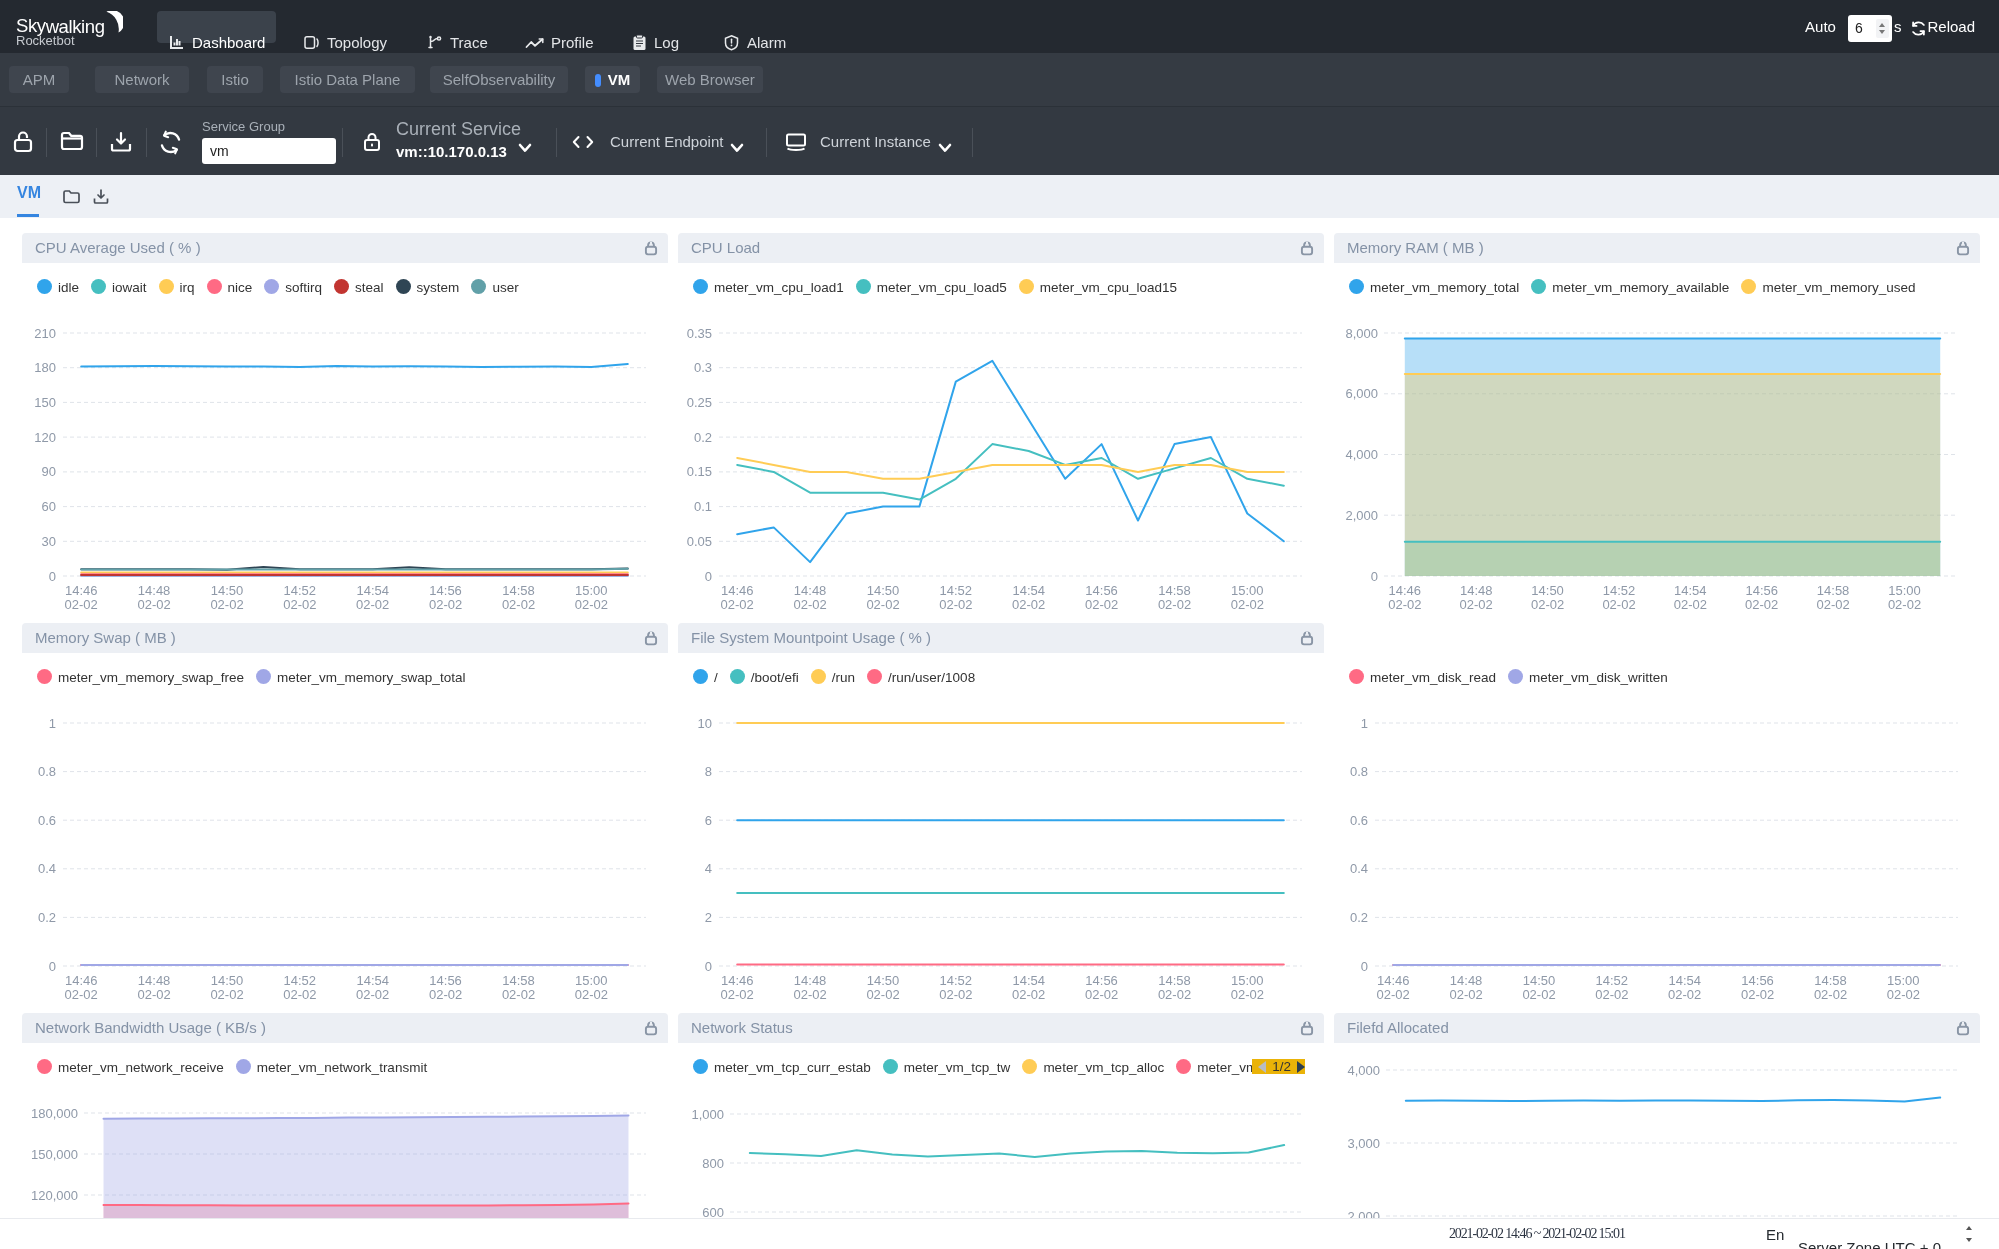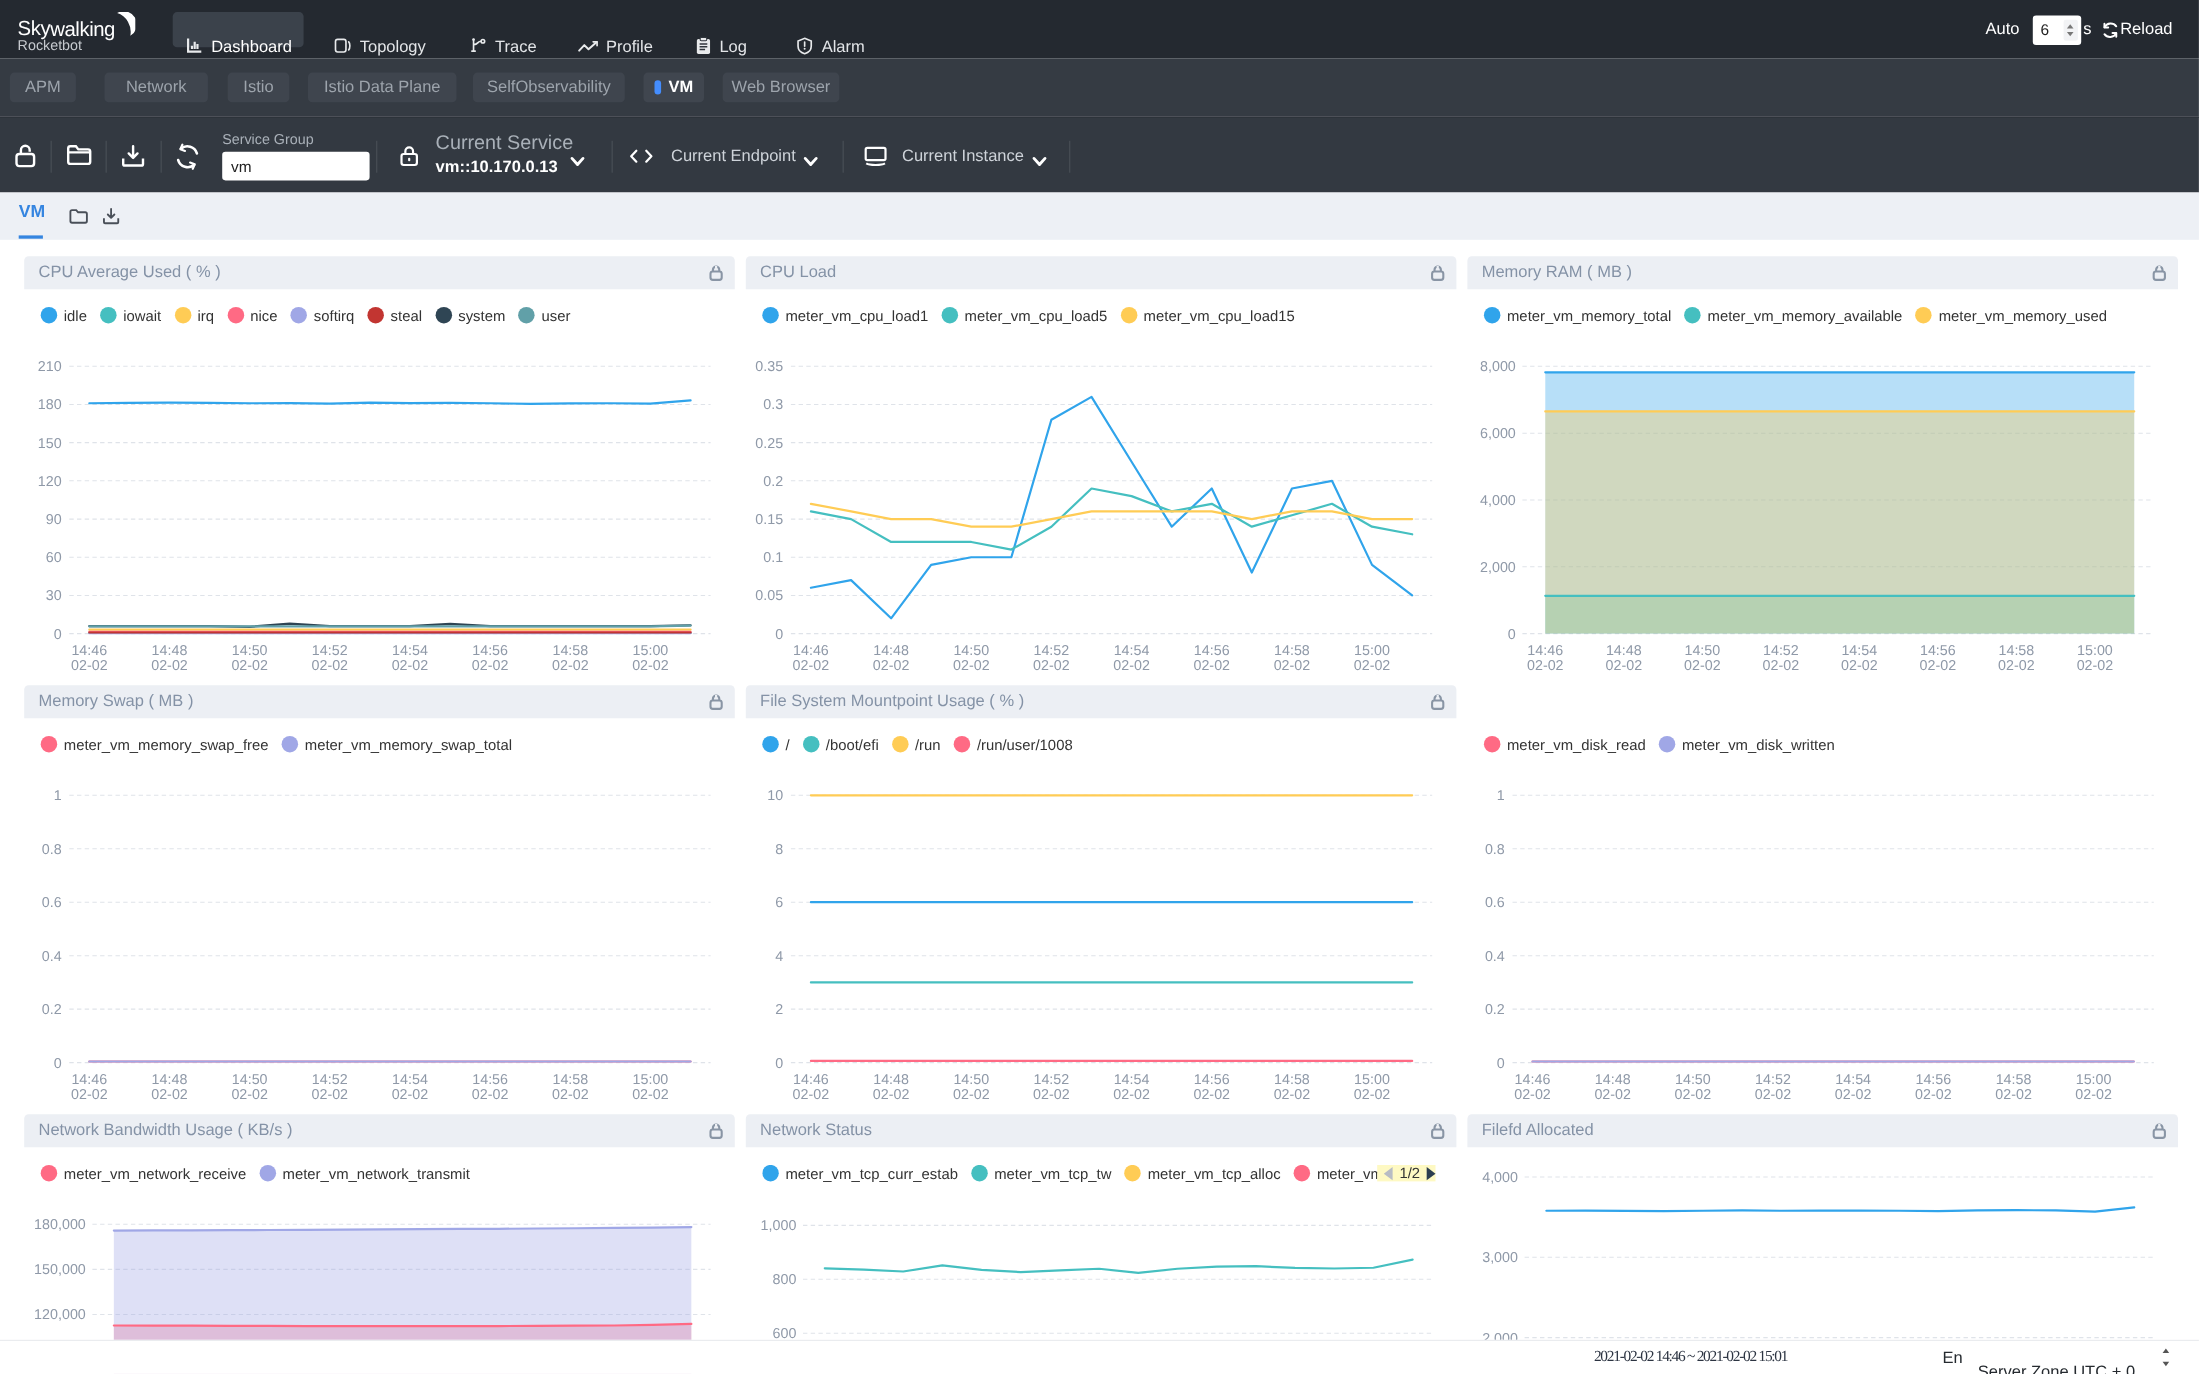"1/2" .pager { background: #fef9c3 -> #eab308 }
